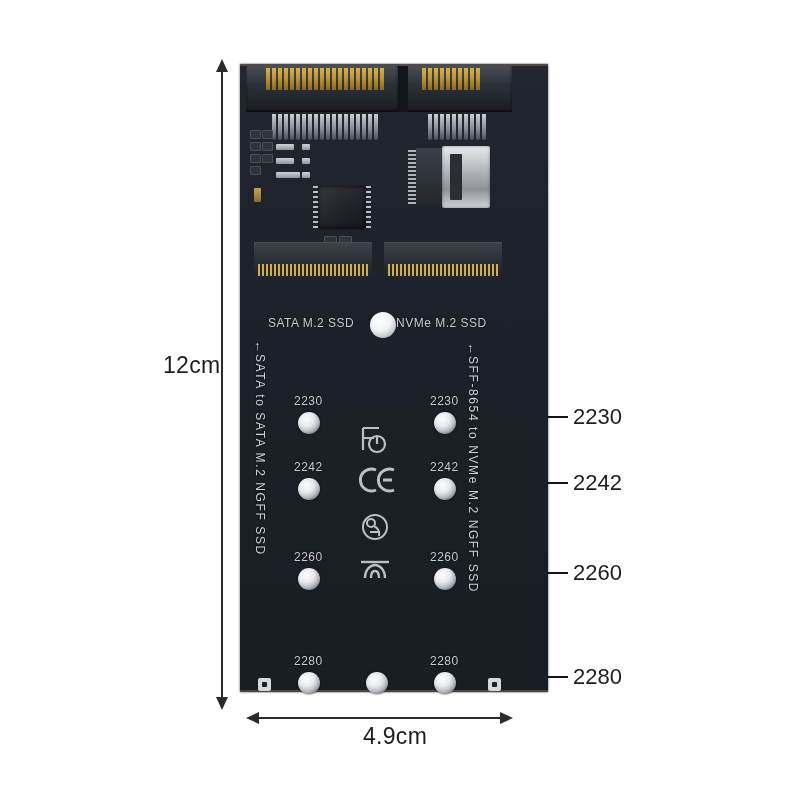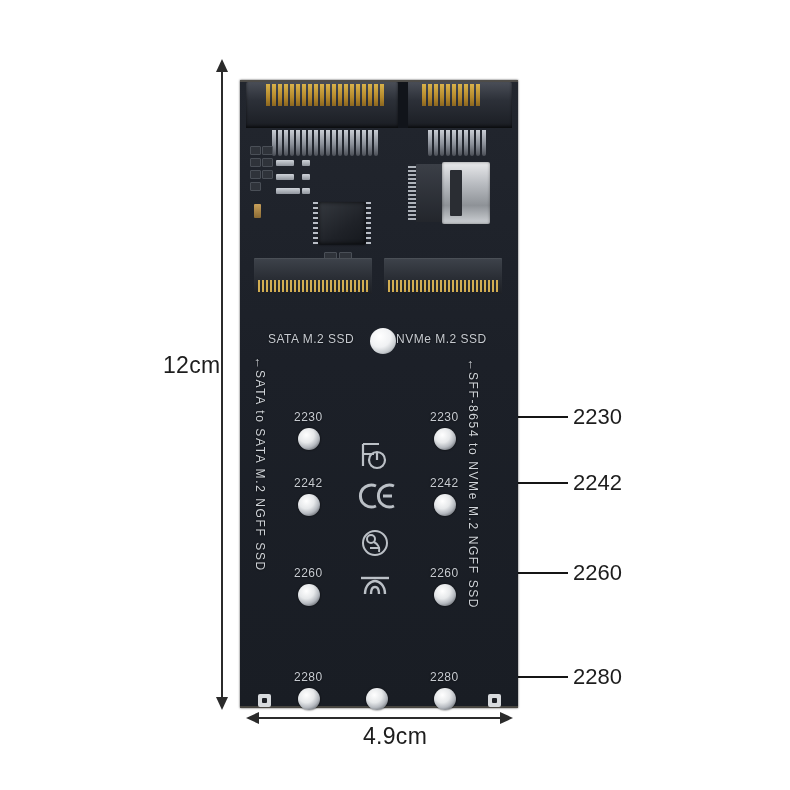"SATA M.2 SSD" #pcb { top: 80px -> 64px; width: 278px -> 308px }
